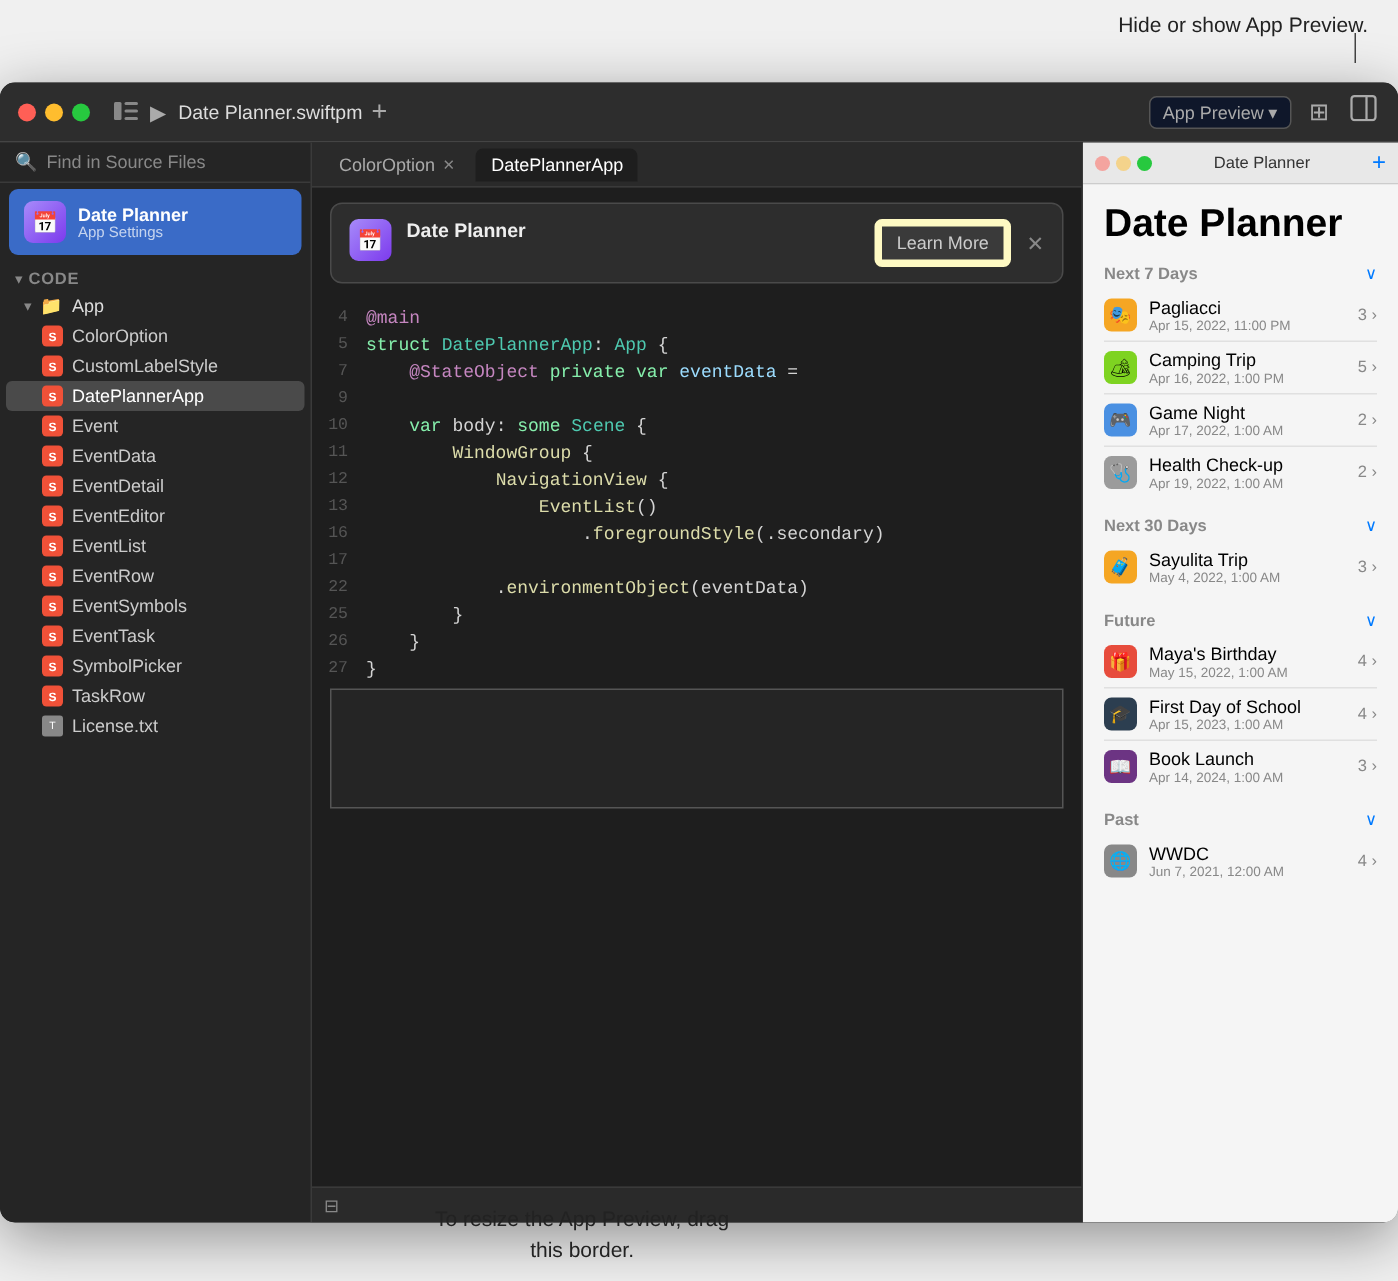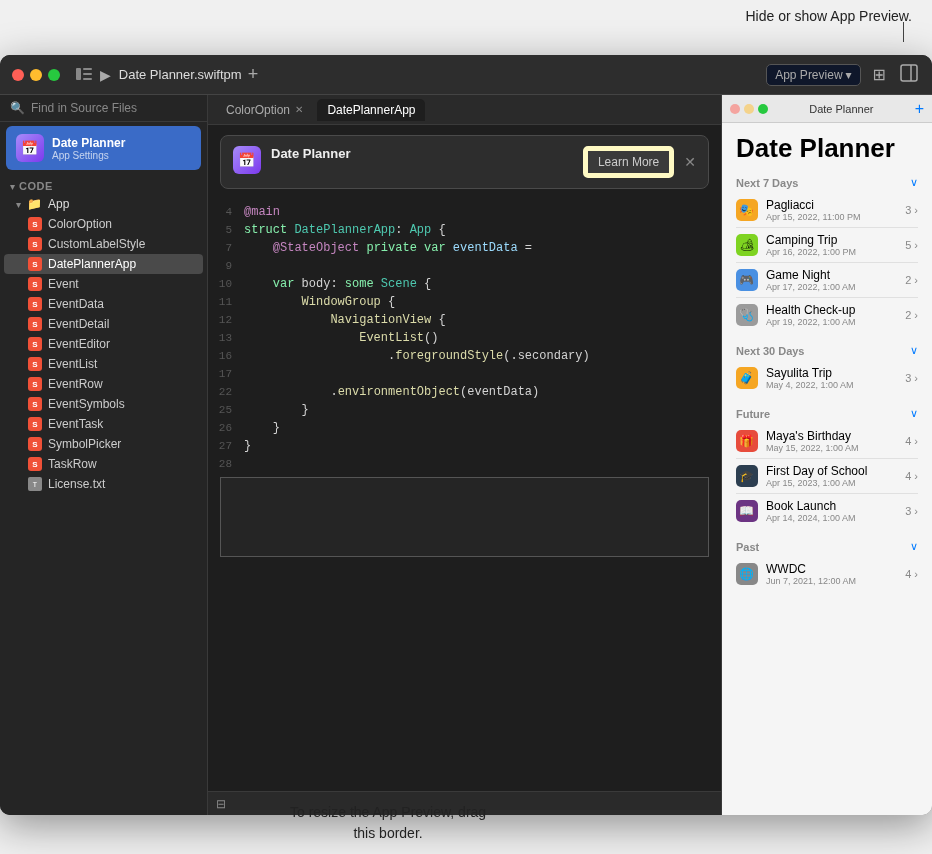"28" div.code-line { html: <div> <span>28</span> <span></span> </div> -> none }
